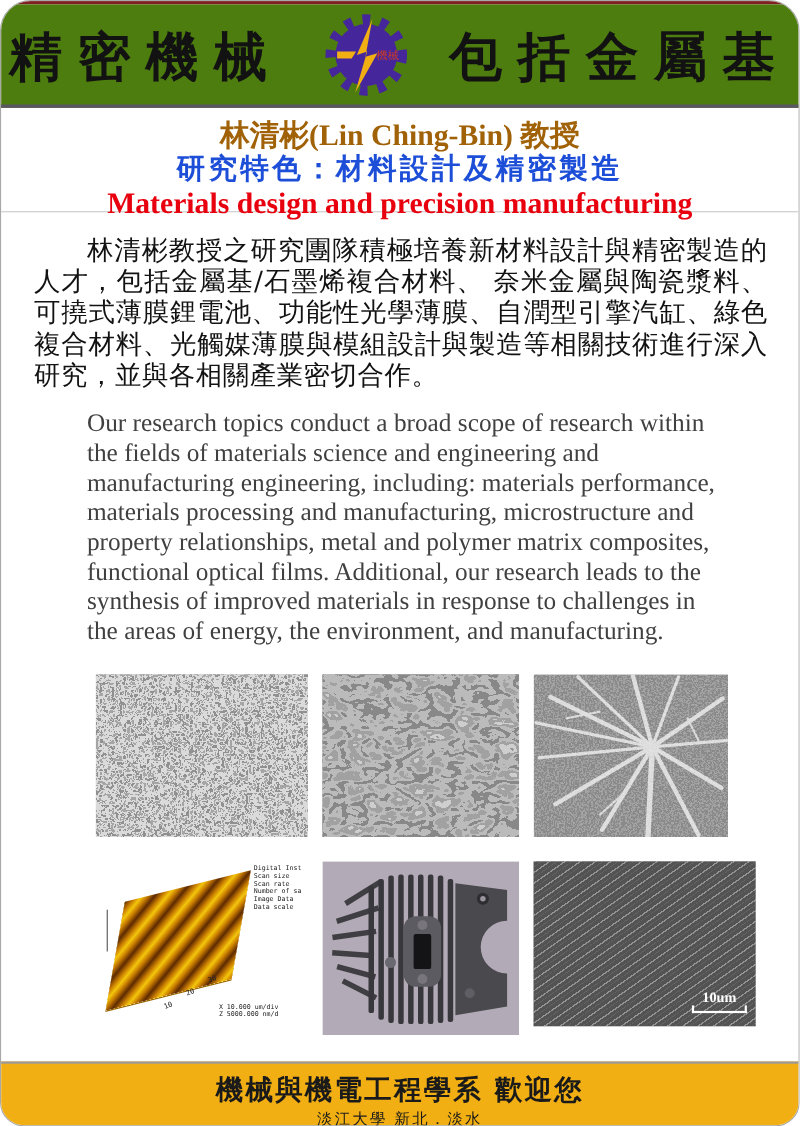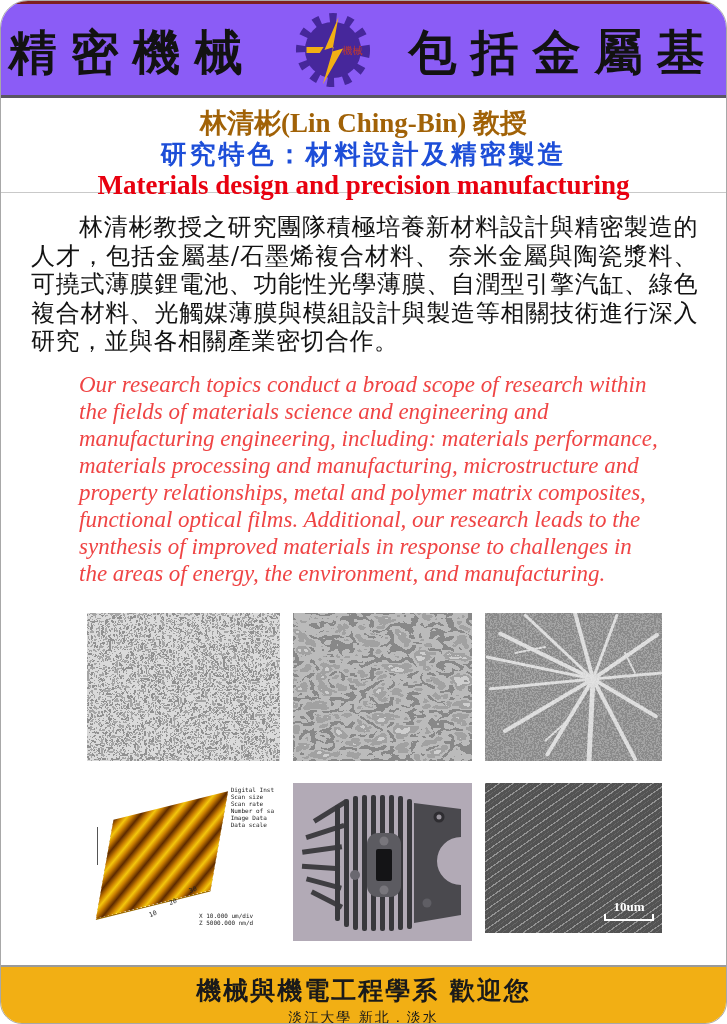"精密機械" .banner { background: #8b5cf6 -> #4d7c0f }
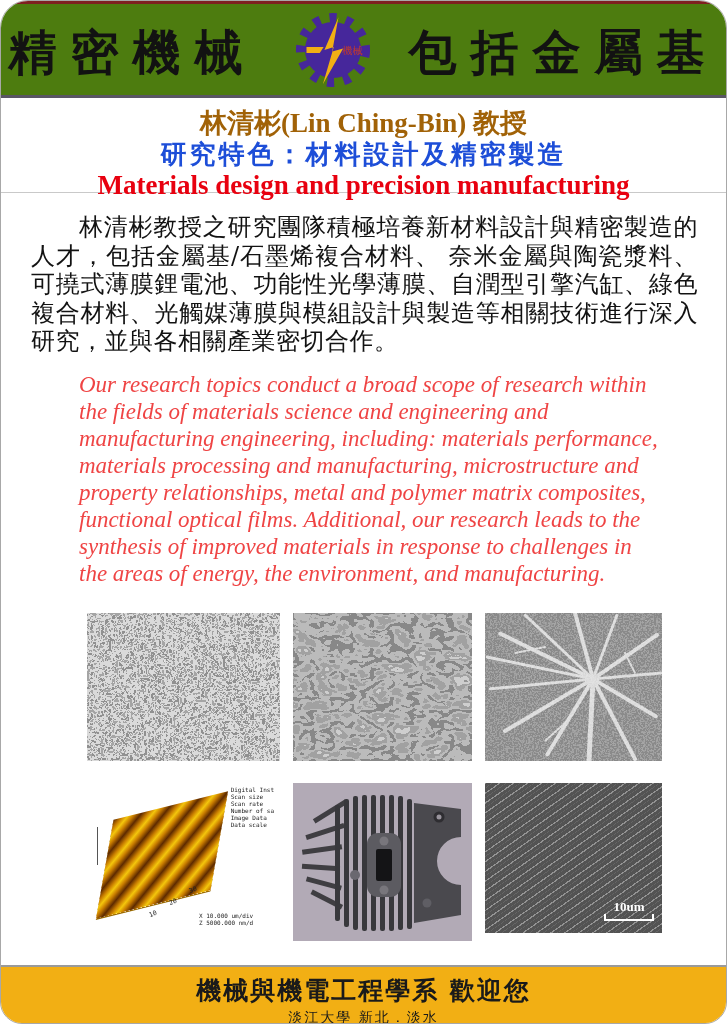"Our research topics conduct a" .en-para { color: #ef4444 -> #404040; font-style: italic -> none }
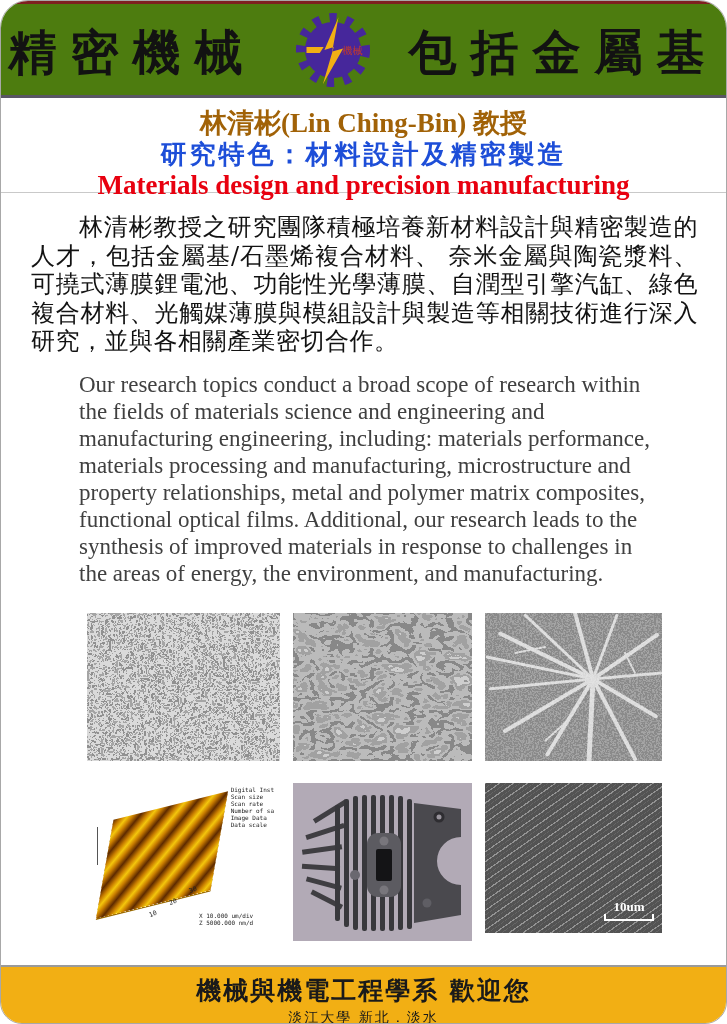"10um" .grooves { width: 177px -> 202px }
